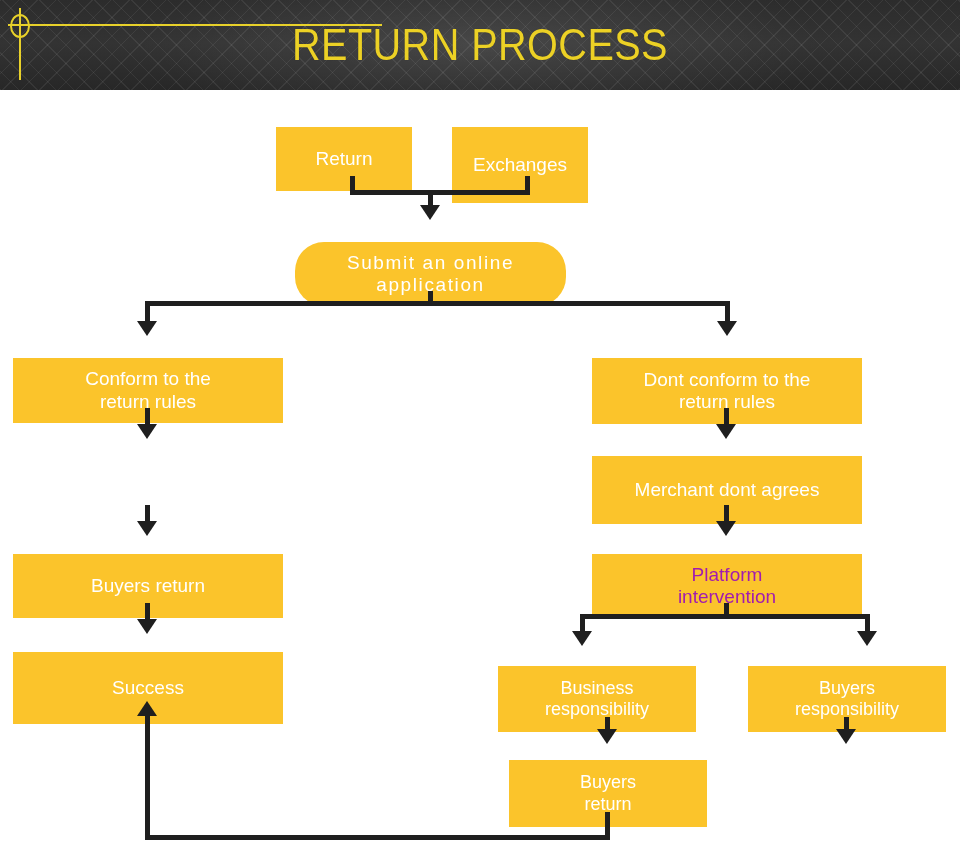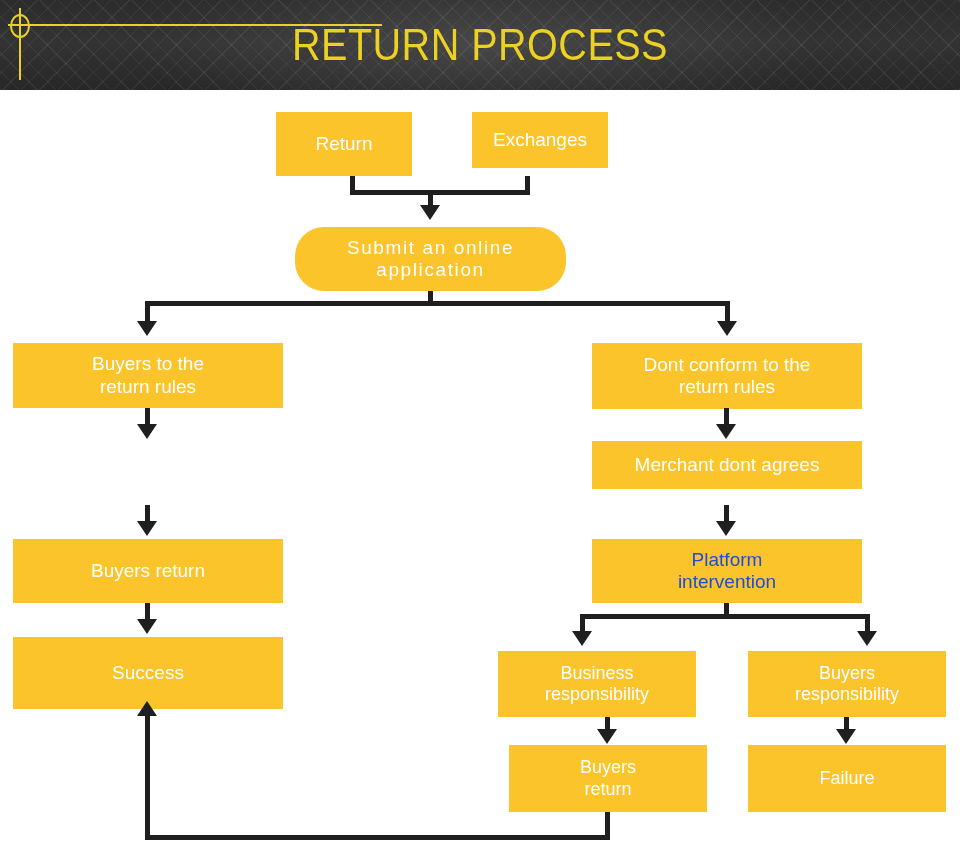"Return" .node { margin-top: none -> 15px }
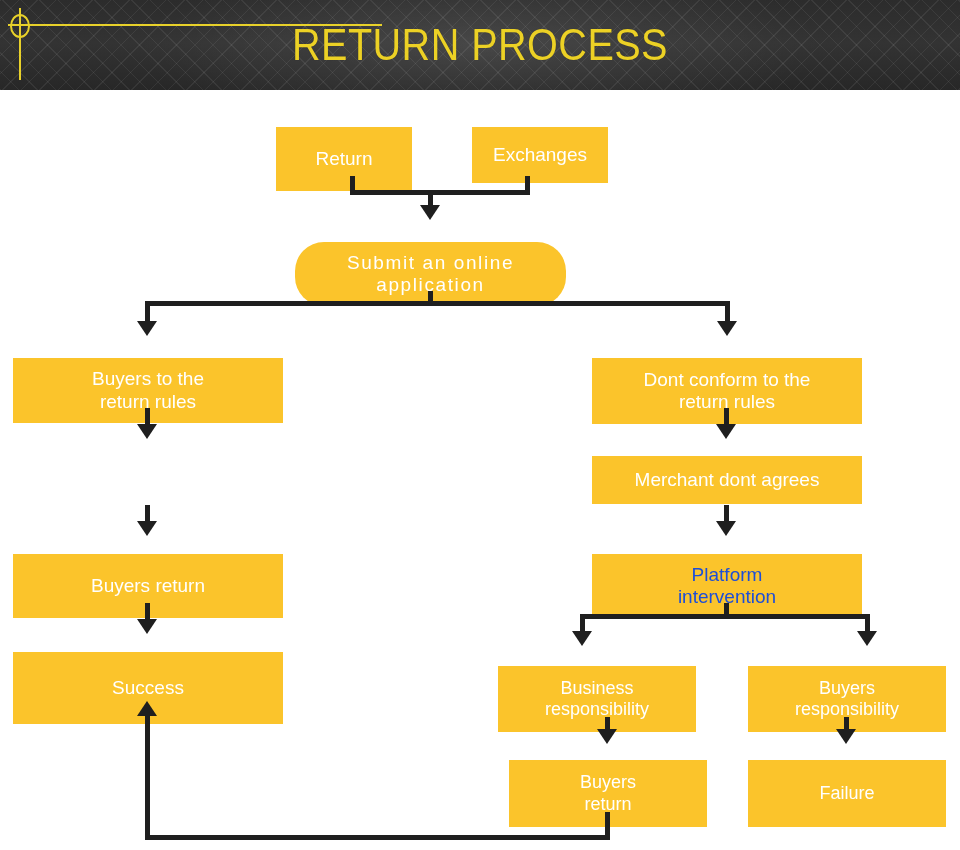"Exchanges" div.node { height: 56px -> 76px; left: 472px -> 452px }
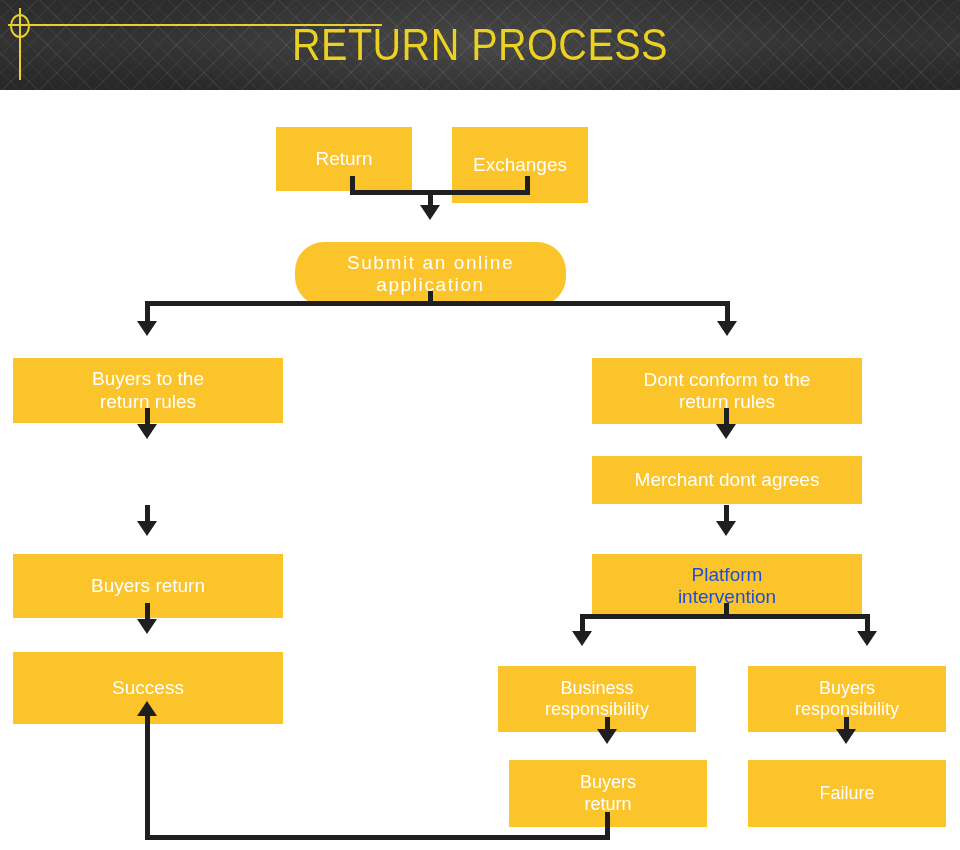"Buyers to the" div.node { text: Buyers -> Conform }
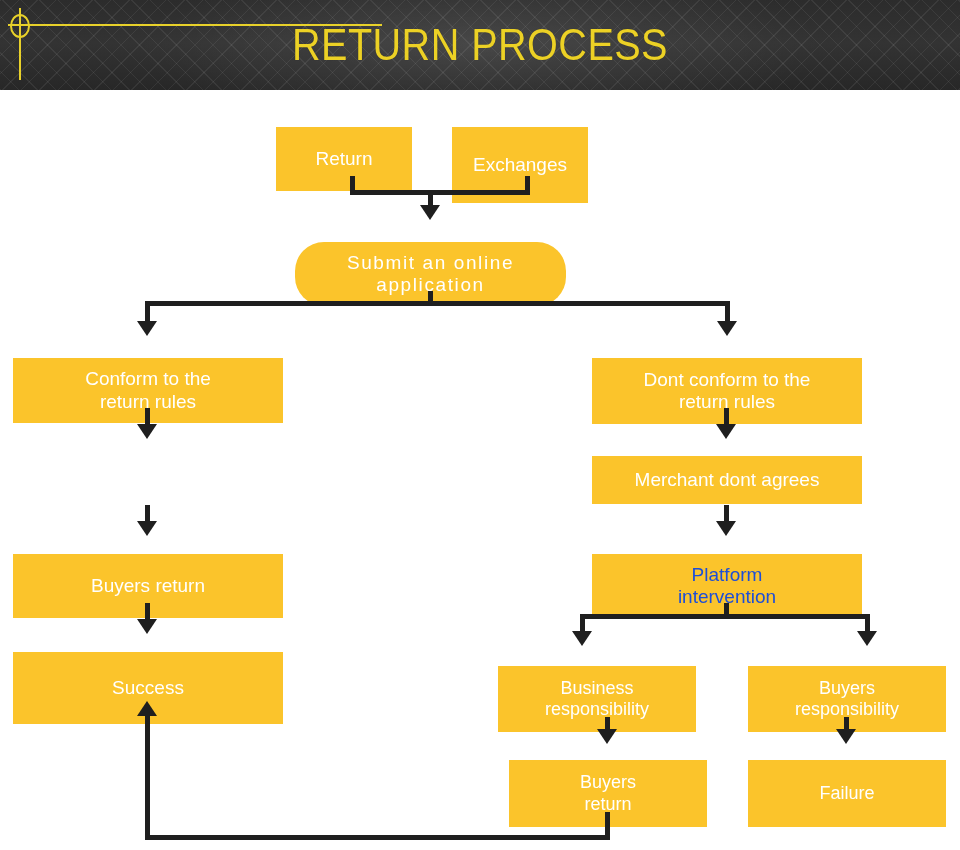"Merchant dont agrees" div.node { height: 48px -> 68px }
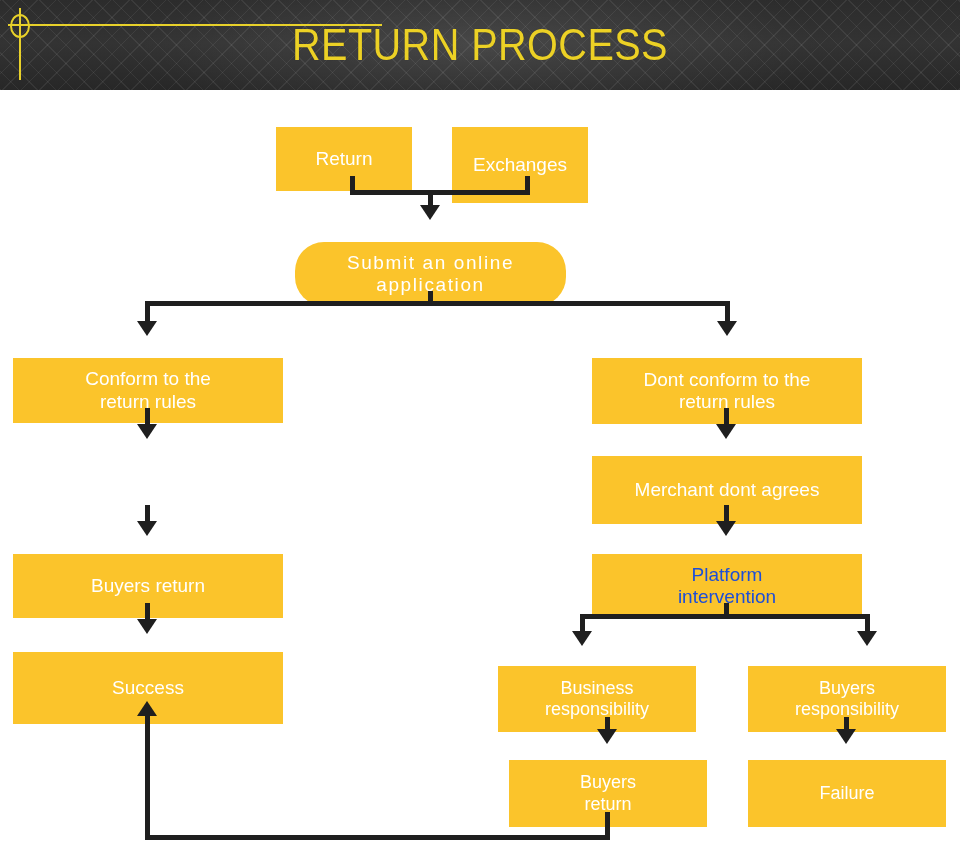"Platform" .node.dark-text { color: #1d4ed8 -> #a21caf }
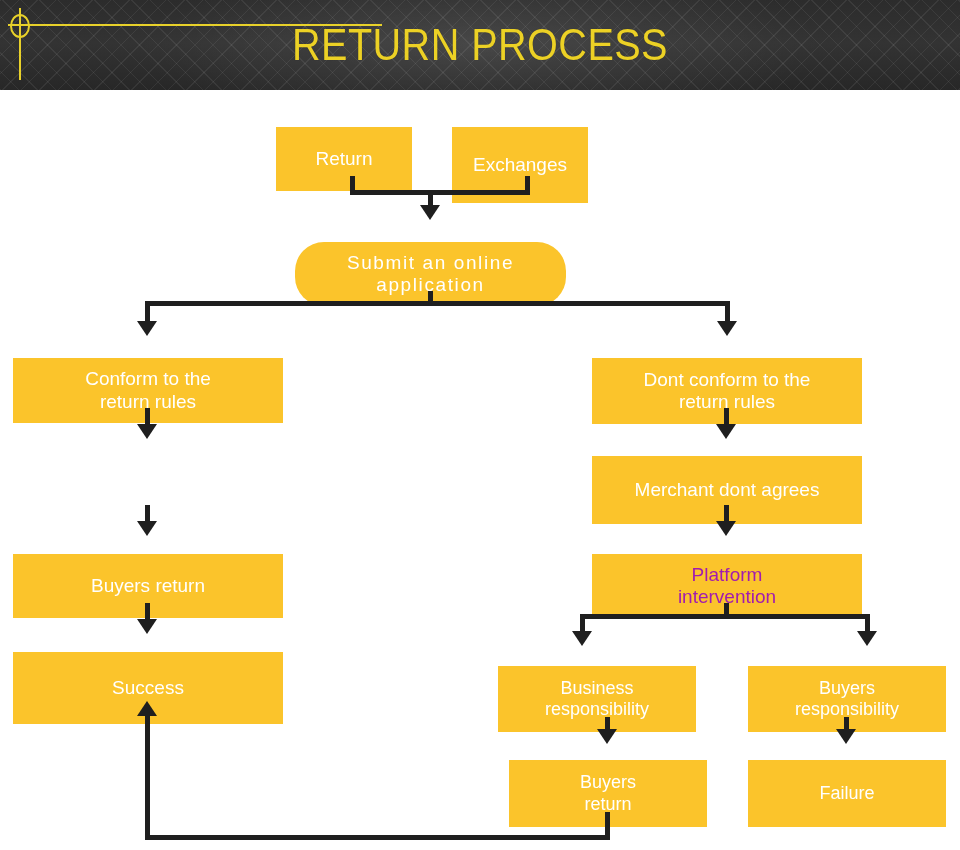"Failure" div.node { html: <div>Failure</div> -> none }
